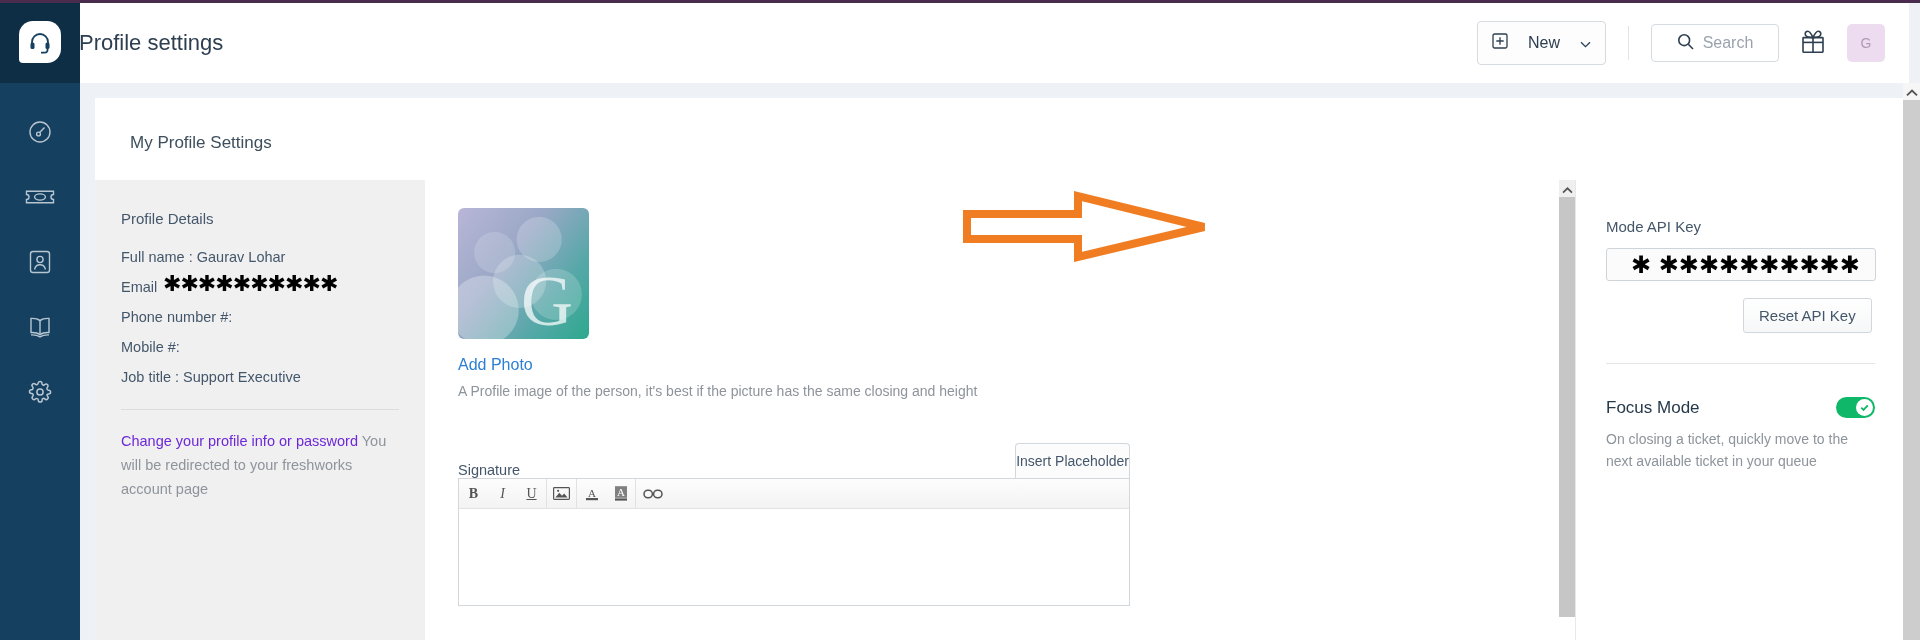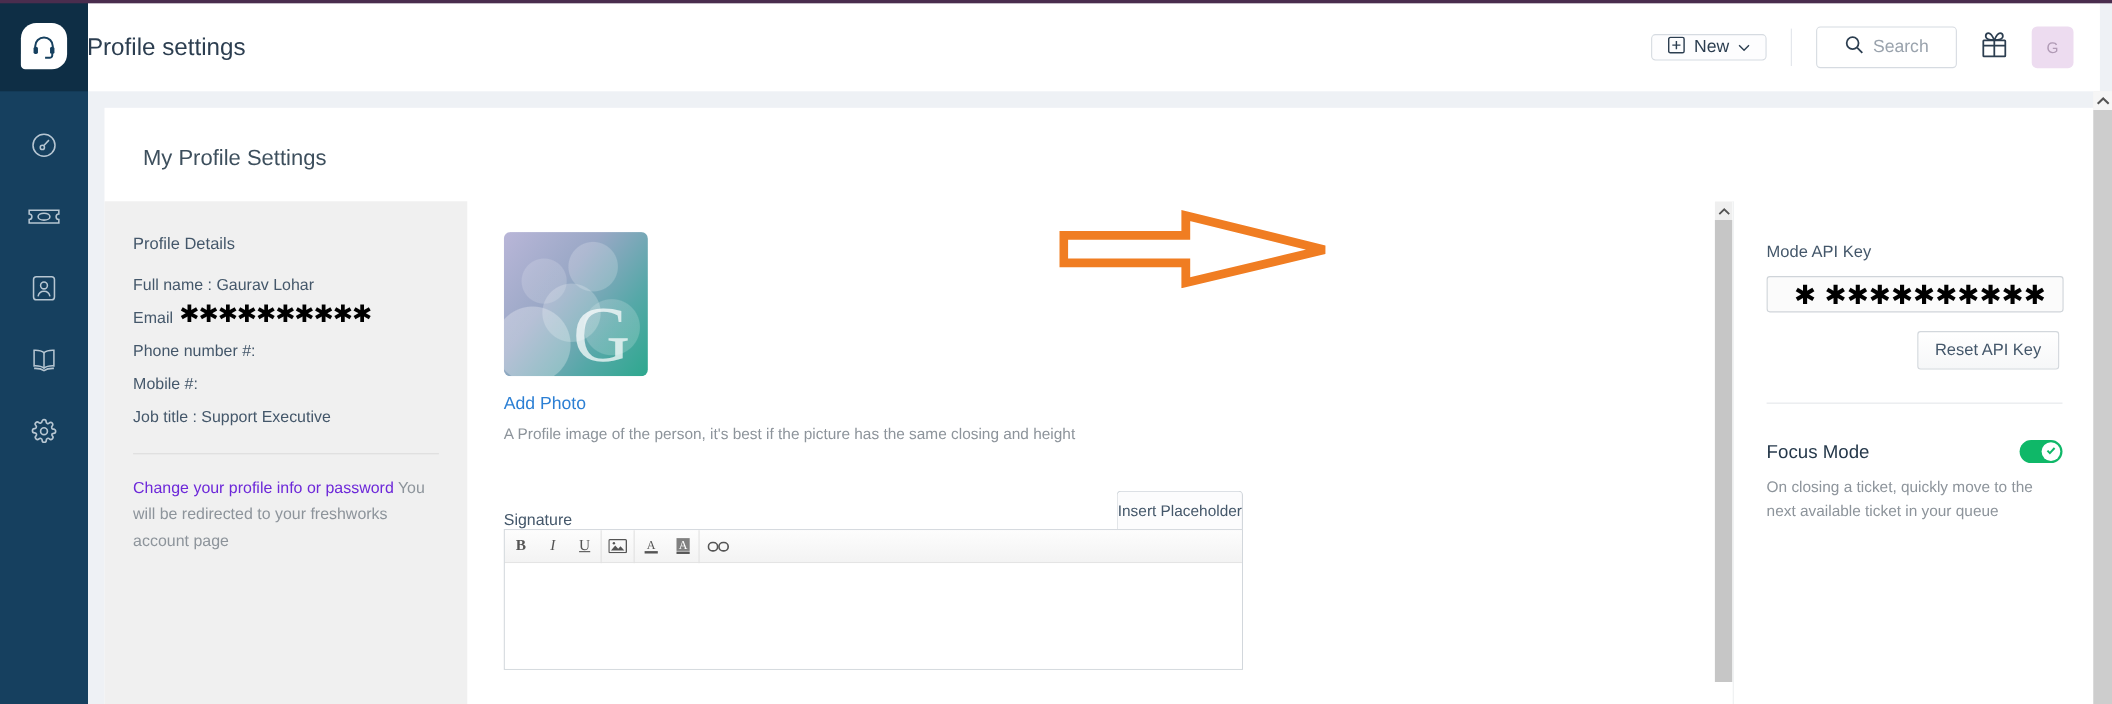"New" .btn-new { gap: 8px -> 20px; height: 24px -> 44px }
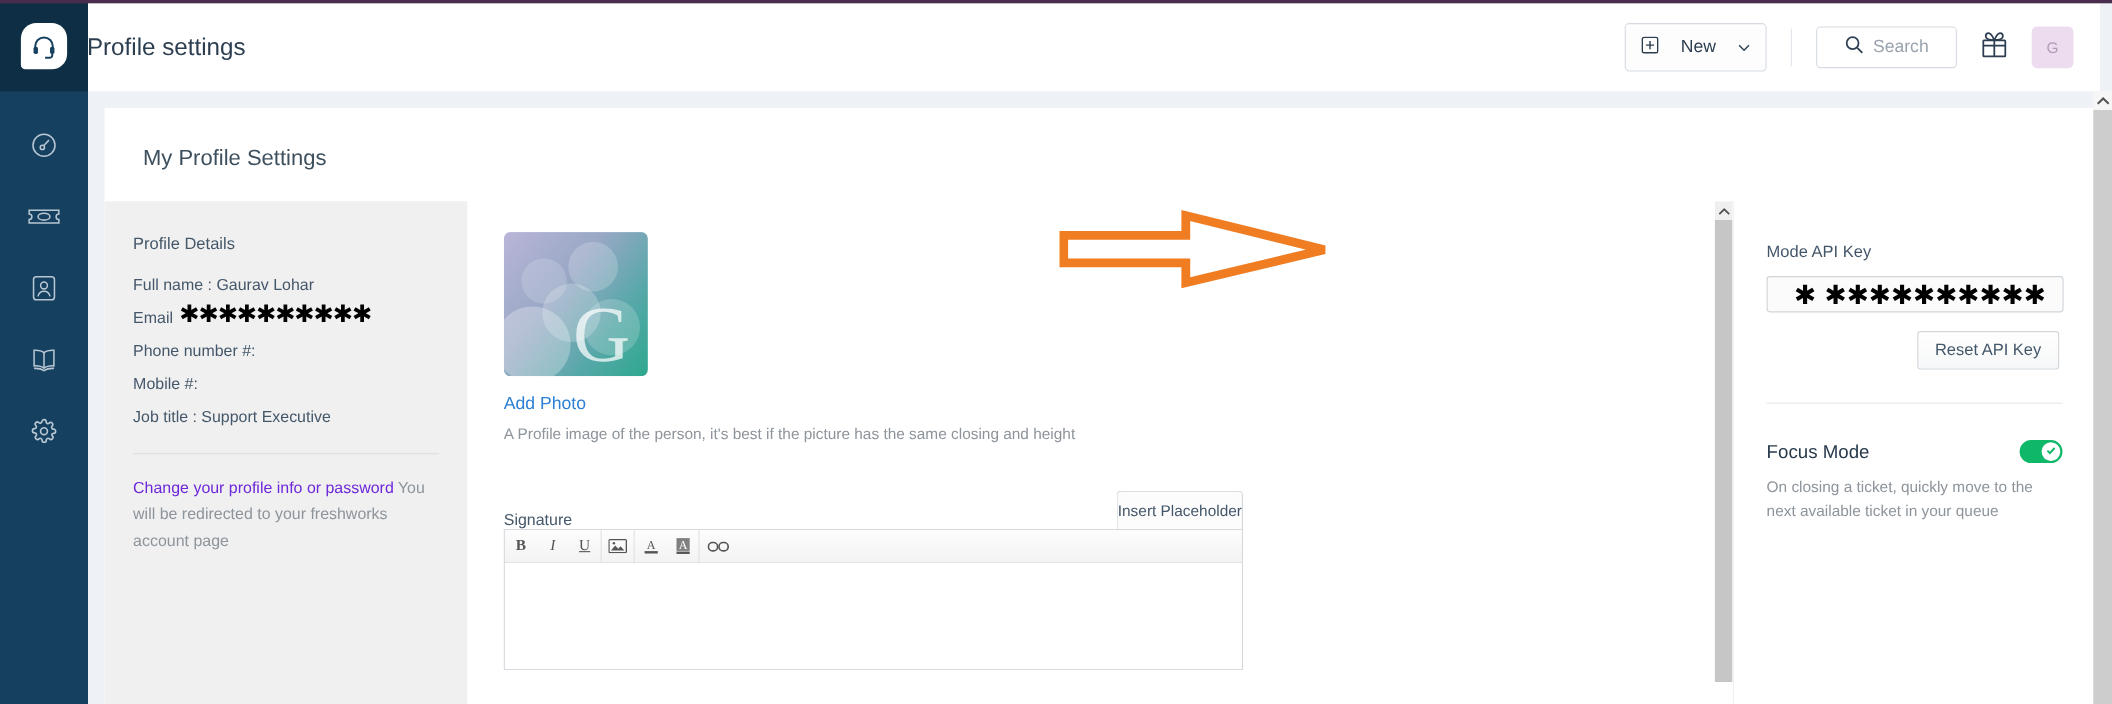"My Profile Settings" .page-heading { font-size: 20px -> 17px }
